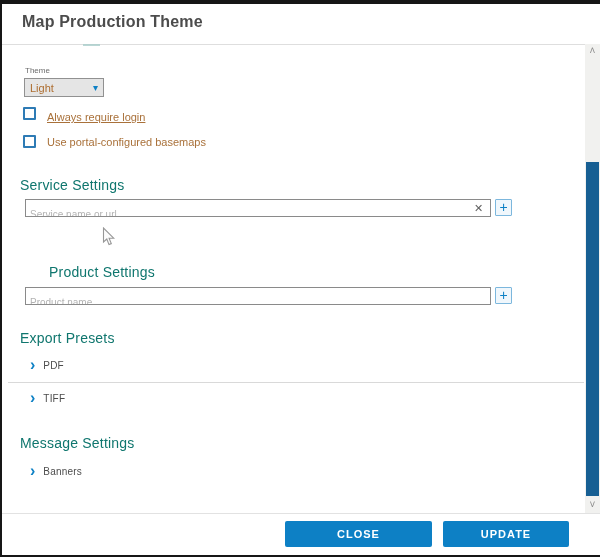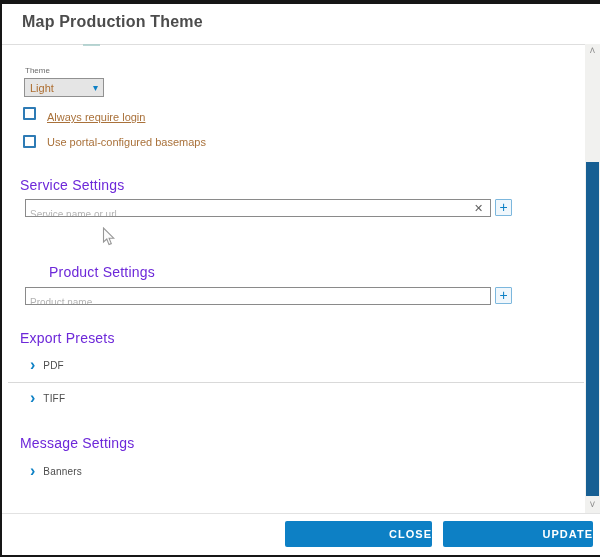"Service Settings" .section-heading { color: #6d28d9 -> #0f766e }
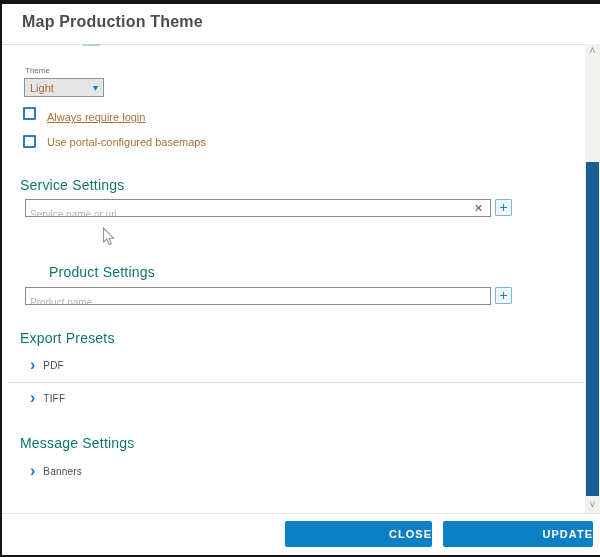"CLOSE" .btn { text-align: right -> none }
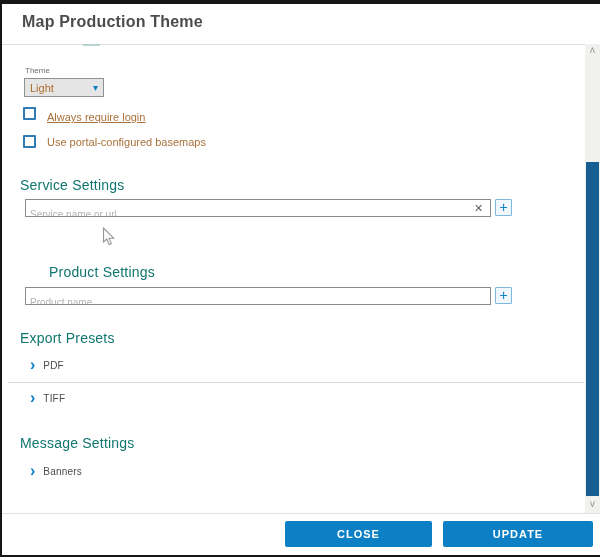"UPDATE" .btn-update { width: 150px -> 126px }
